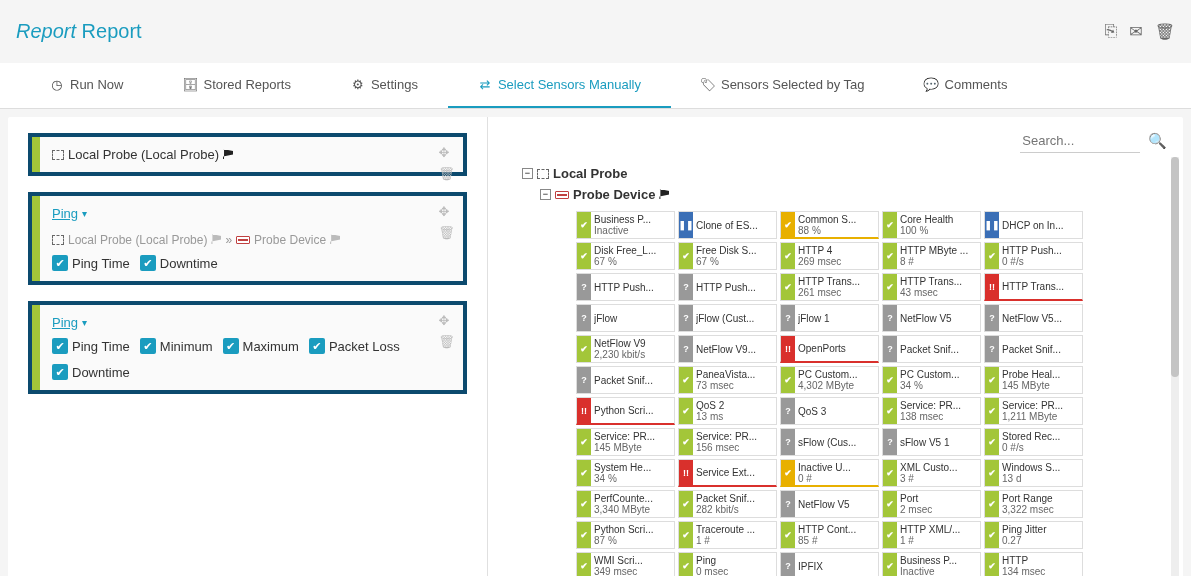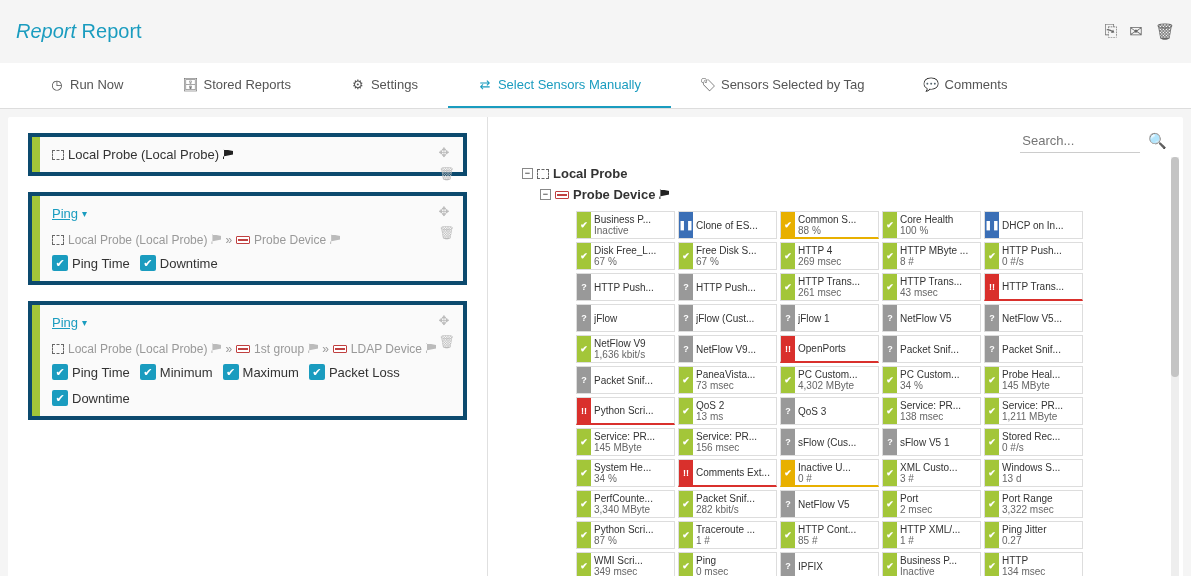"Local Probe (Local Probe) » 1st" div.object-path { html: <div><span></span> Local Probe (Local Probe) <span></span> » <span></span> 1st group <span></span> » <span></span> LDAP Device <span></span></div> -> none }
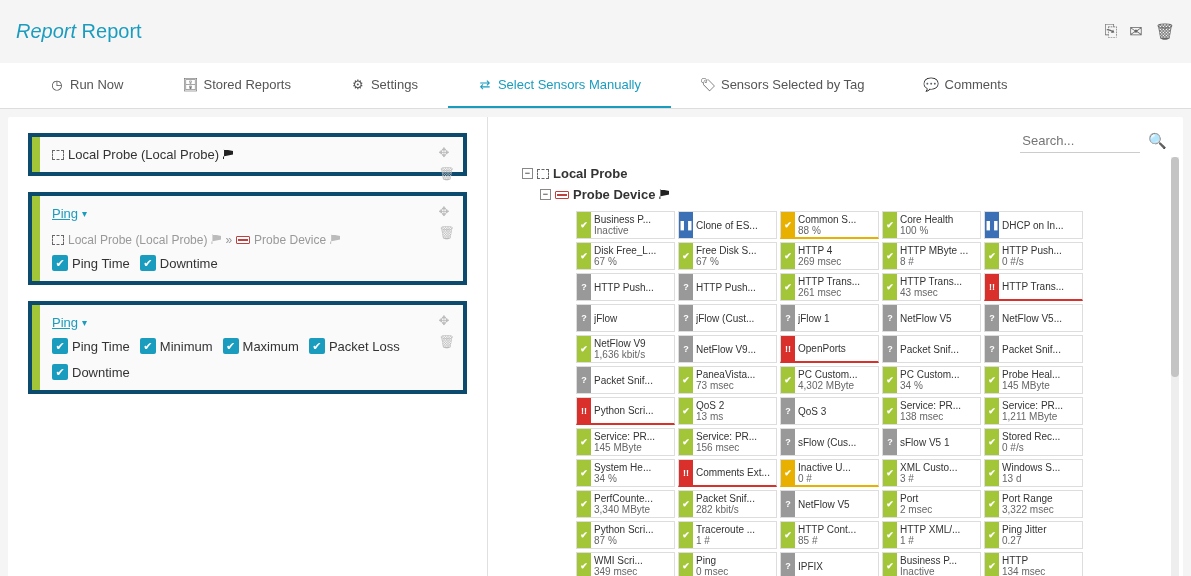"1,636 kbit/s" div.sensor-val { text: 1,636 -> 2,230 }
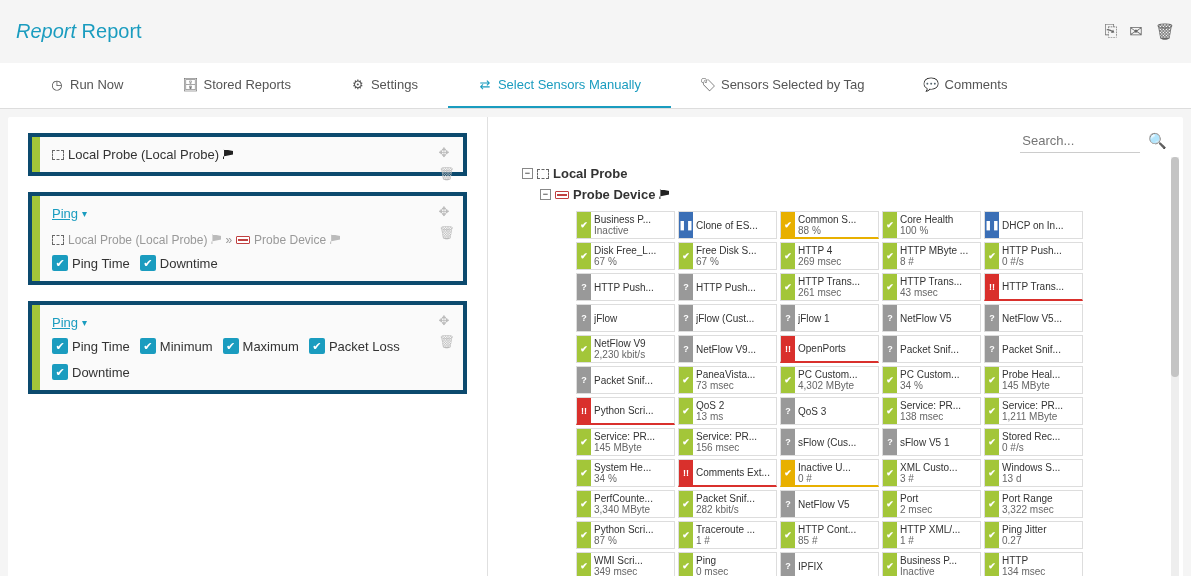"Comments Ext..." div.sensor-name { text: Comments -> Service }
